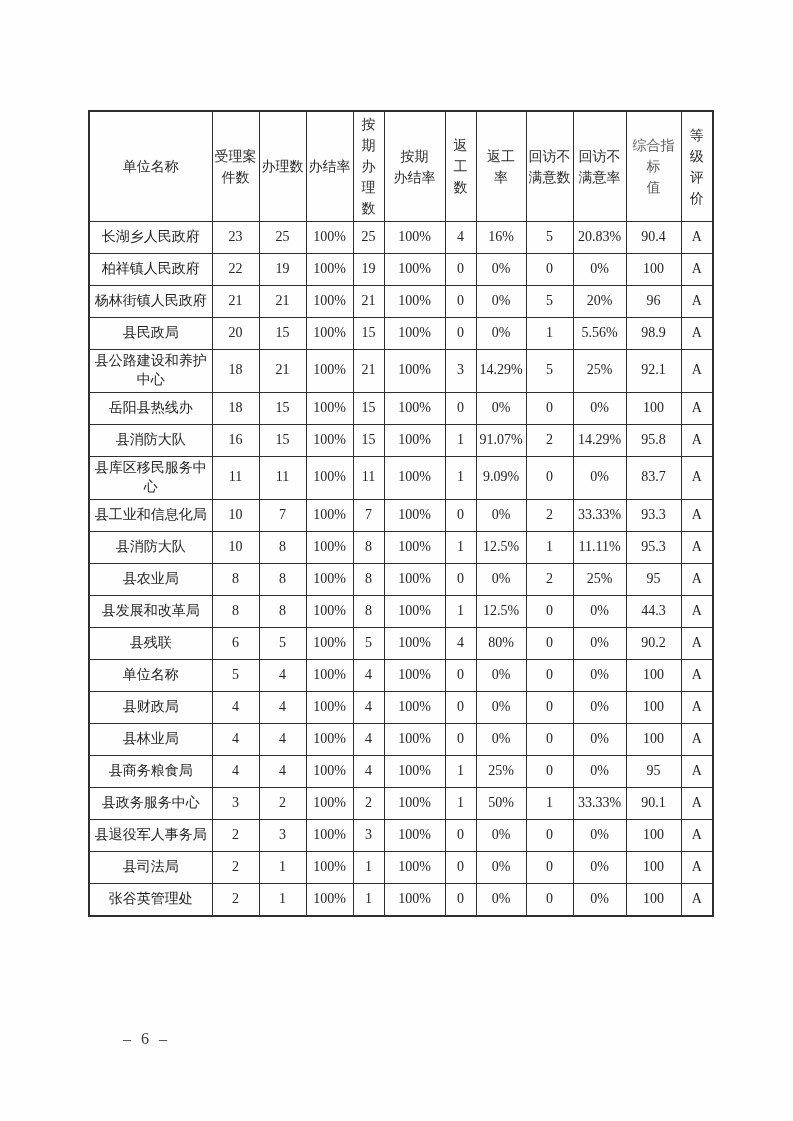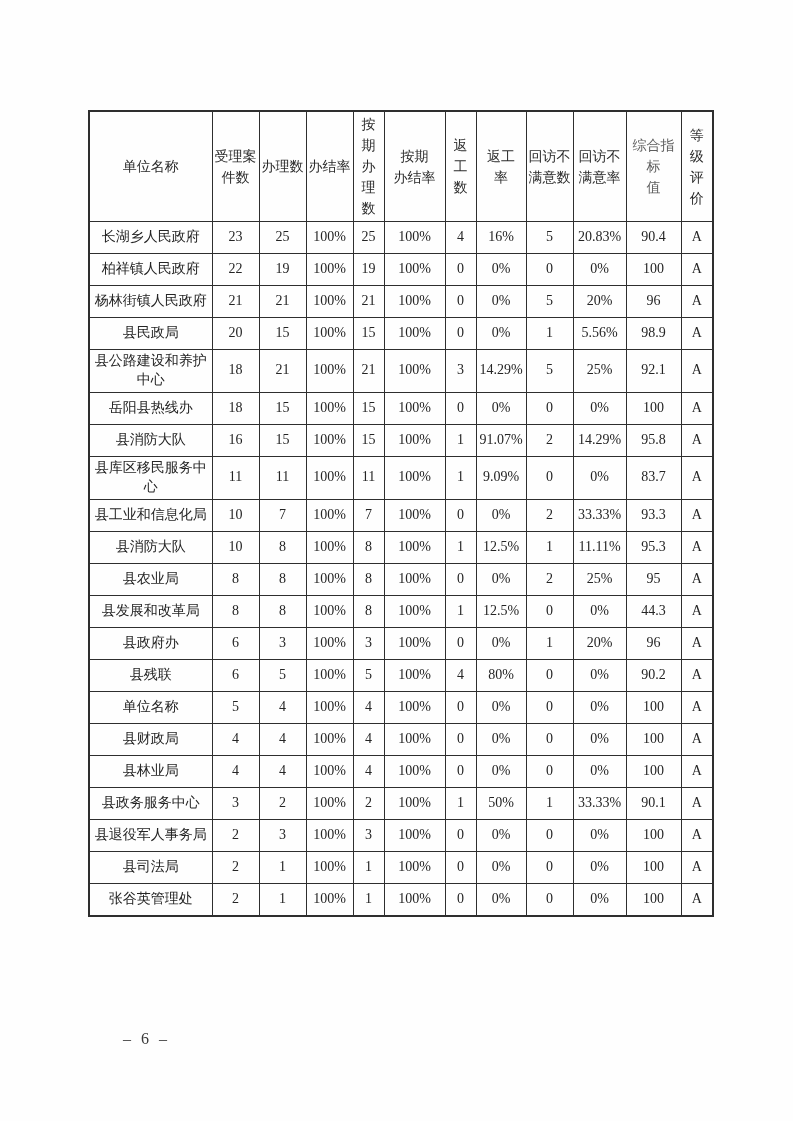"县政府办" tr { html: <tr> <td>县政府办</td> <td>6</td> <td>3</td> <td>100%</td> <td>3</td> <td>100%</td> <td>0</td> <td>0%</td> <td>1</td> <td>20%</td> <td>96</td> <td>A</td> </tr> -> none }
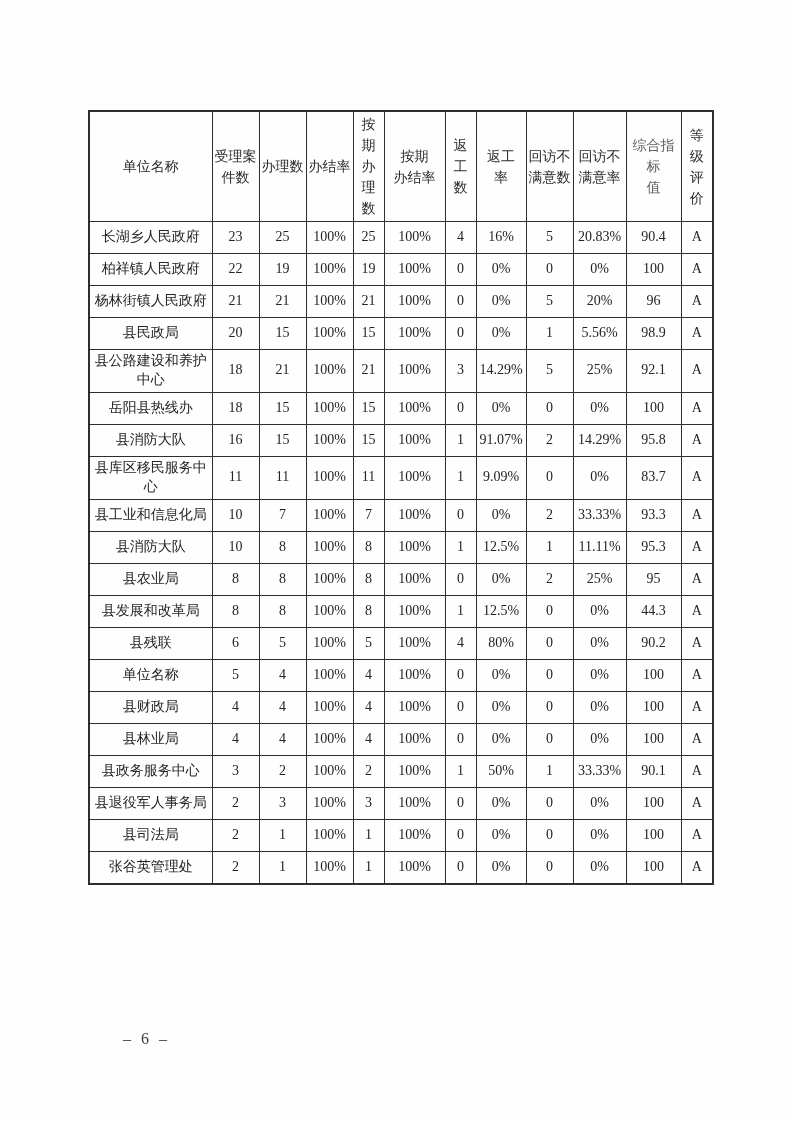"县商务粮食局" tr { html: none -> <tr> <td>县商务粮食局</td> <td>4</td> <td>4</td> <td>100%</td> <td>4</td> <td>100%</td> <td>1</td> <td>25%</td> <td>0</td> <td>0%</td> <td>95</td> <td>A</td> </tr> }
